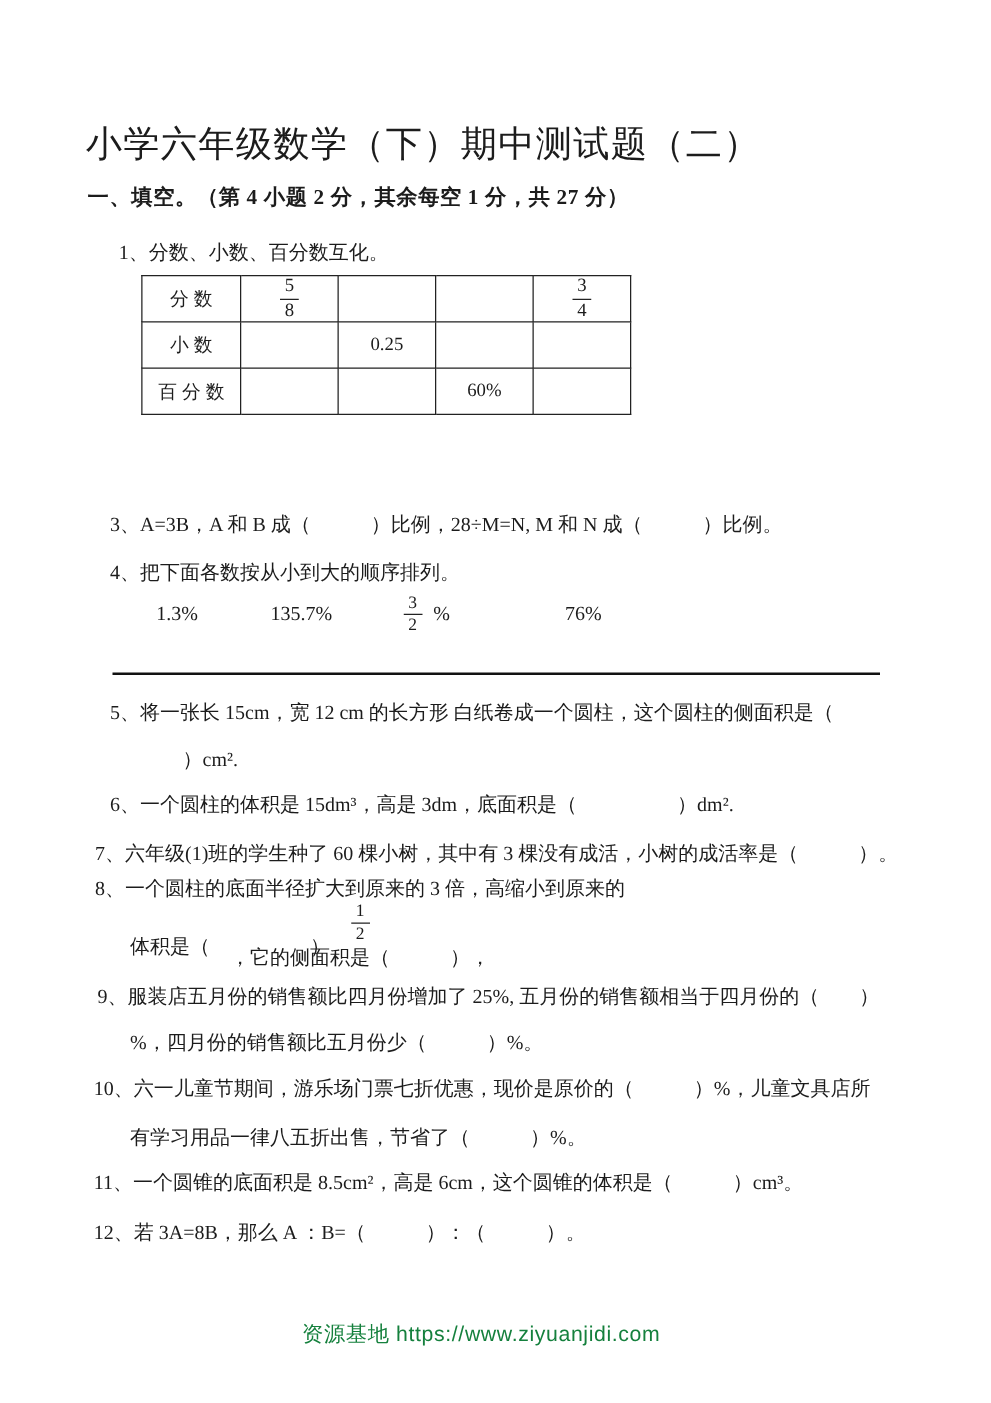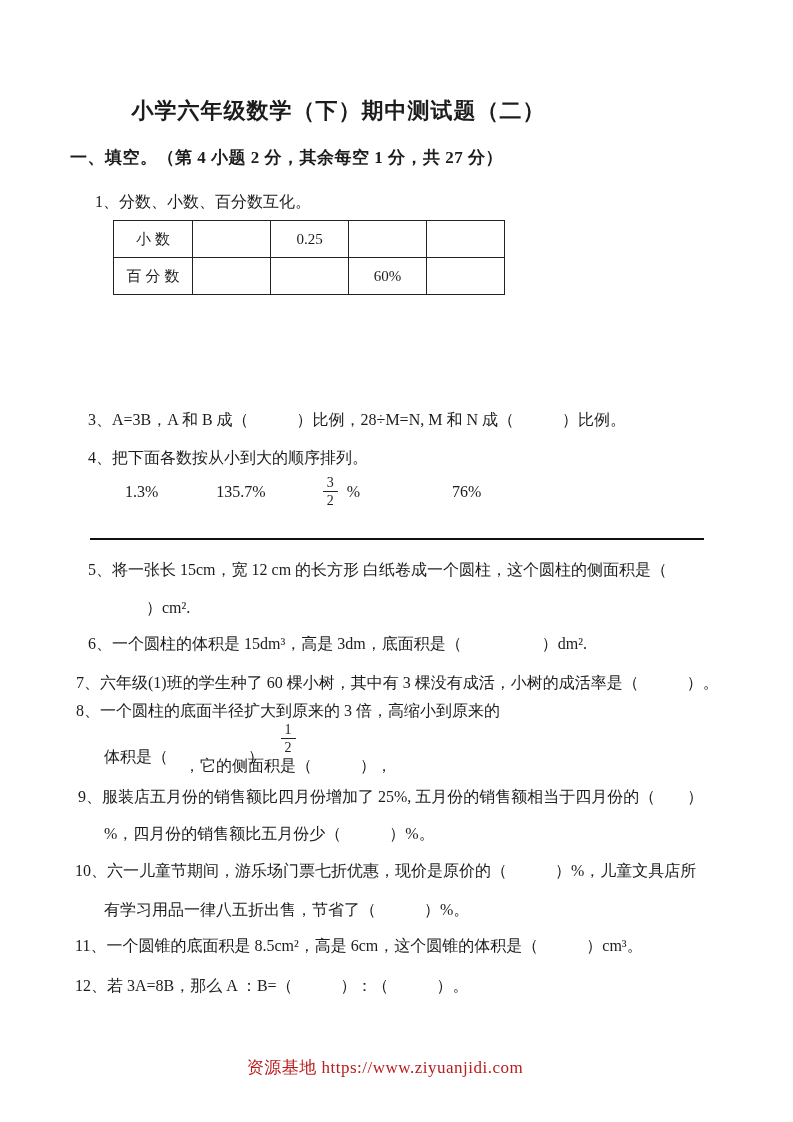"小学六年级数学（下）期中测试题（二）" .title { font-size: 22px -> 29px; font-weight: bold -> normal }
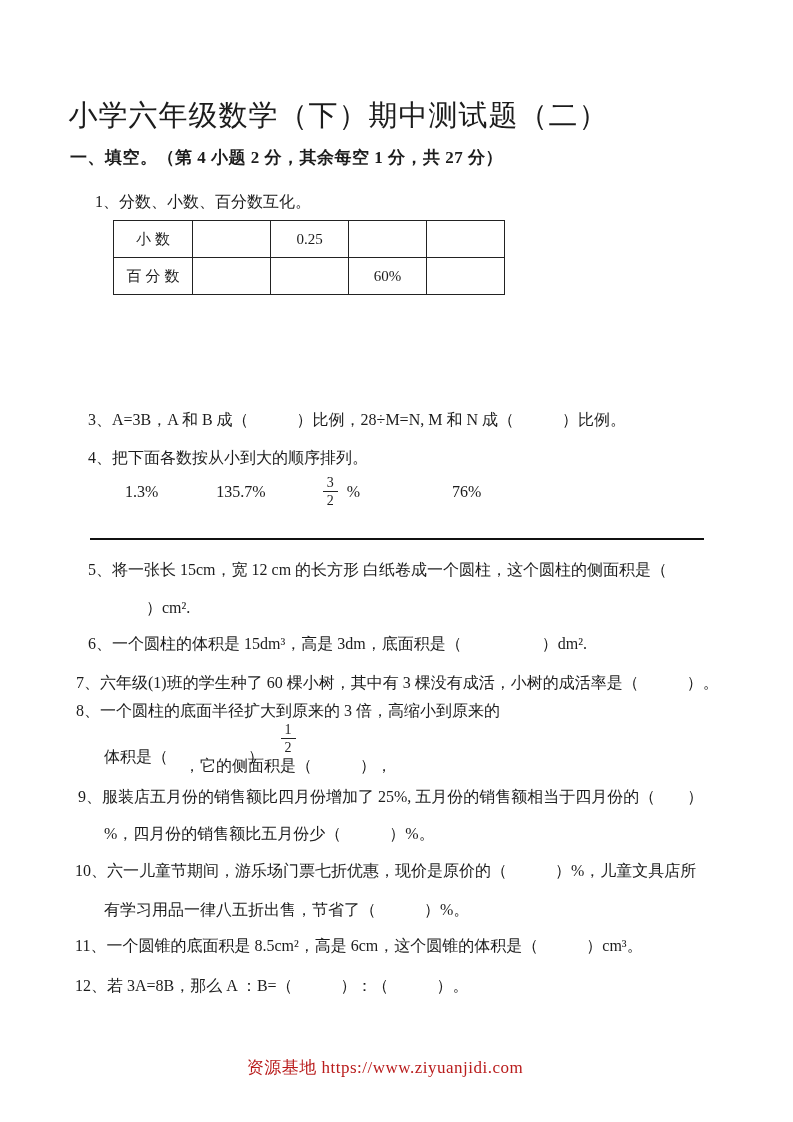"分数" tr { html: none -> <tr> <td>分数</td> <td> <span><span>5</span><span>8</span></span> </td> <td></td> <td></td> <td> <span><span>3</span><span>4</span></span> </td> </tr> }
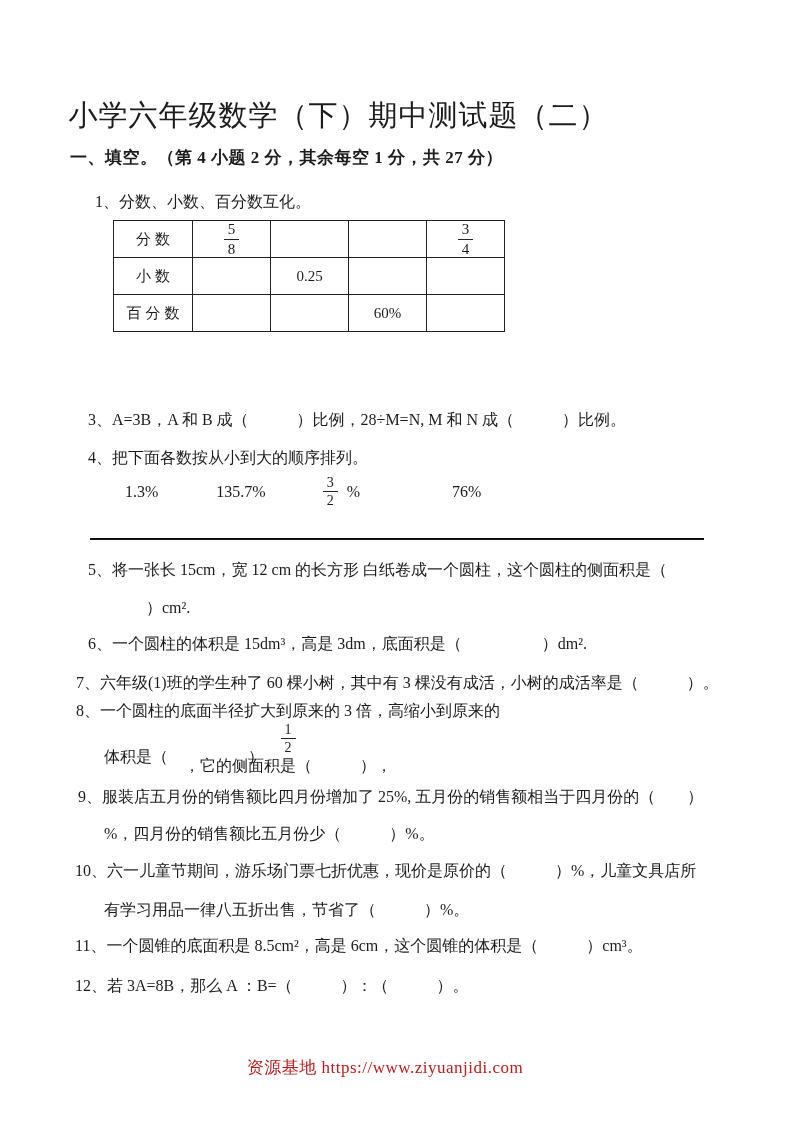"资源基地 https://www.ziyuanjidi.com" .footer { color: #b91c1c -> #15803d; font-family: Liberation Serif, serif -> Liberation Sans, sans-serif }
